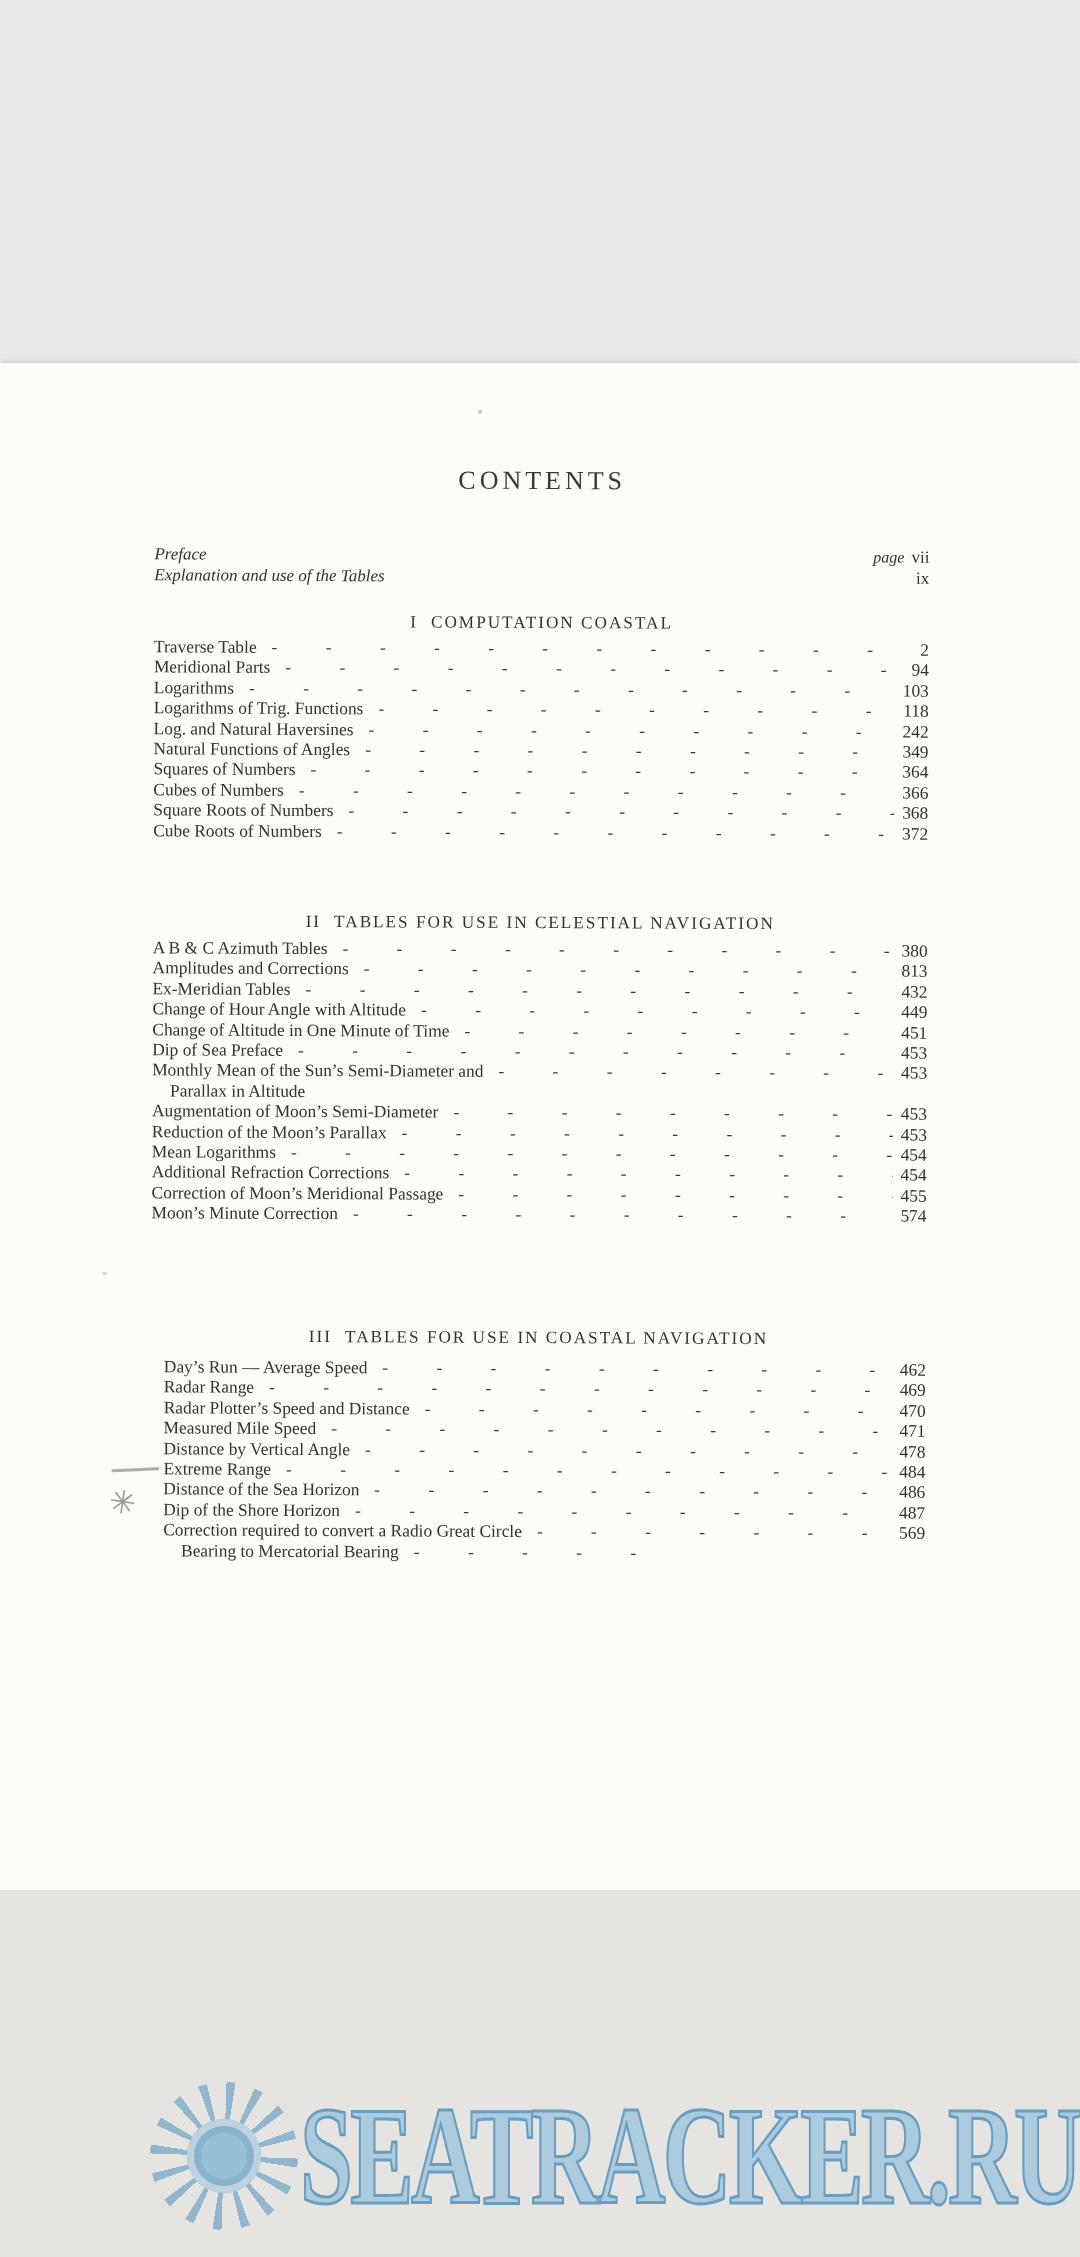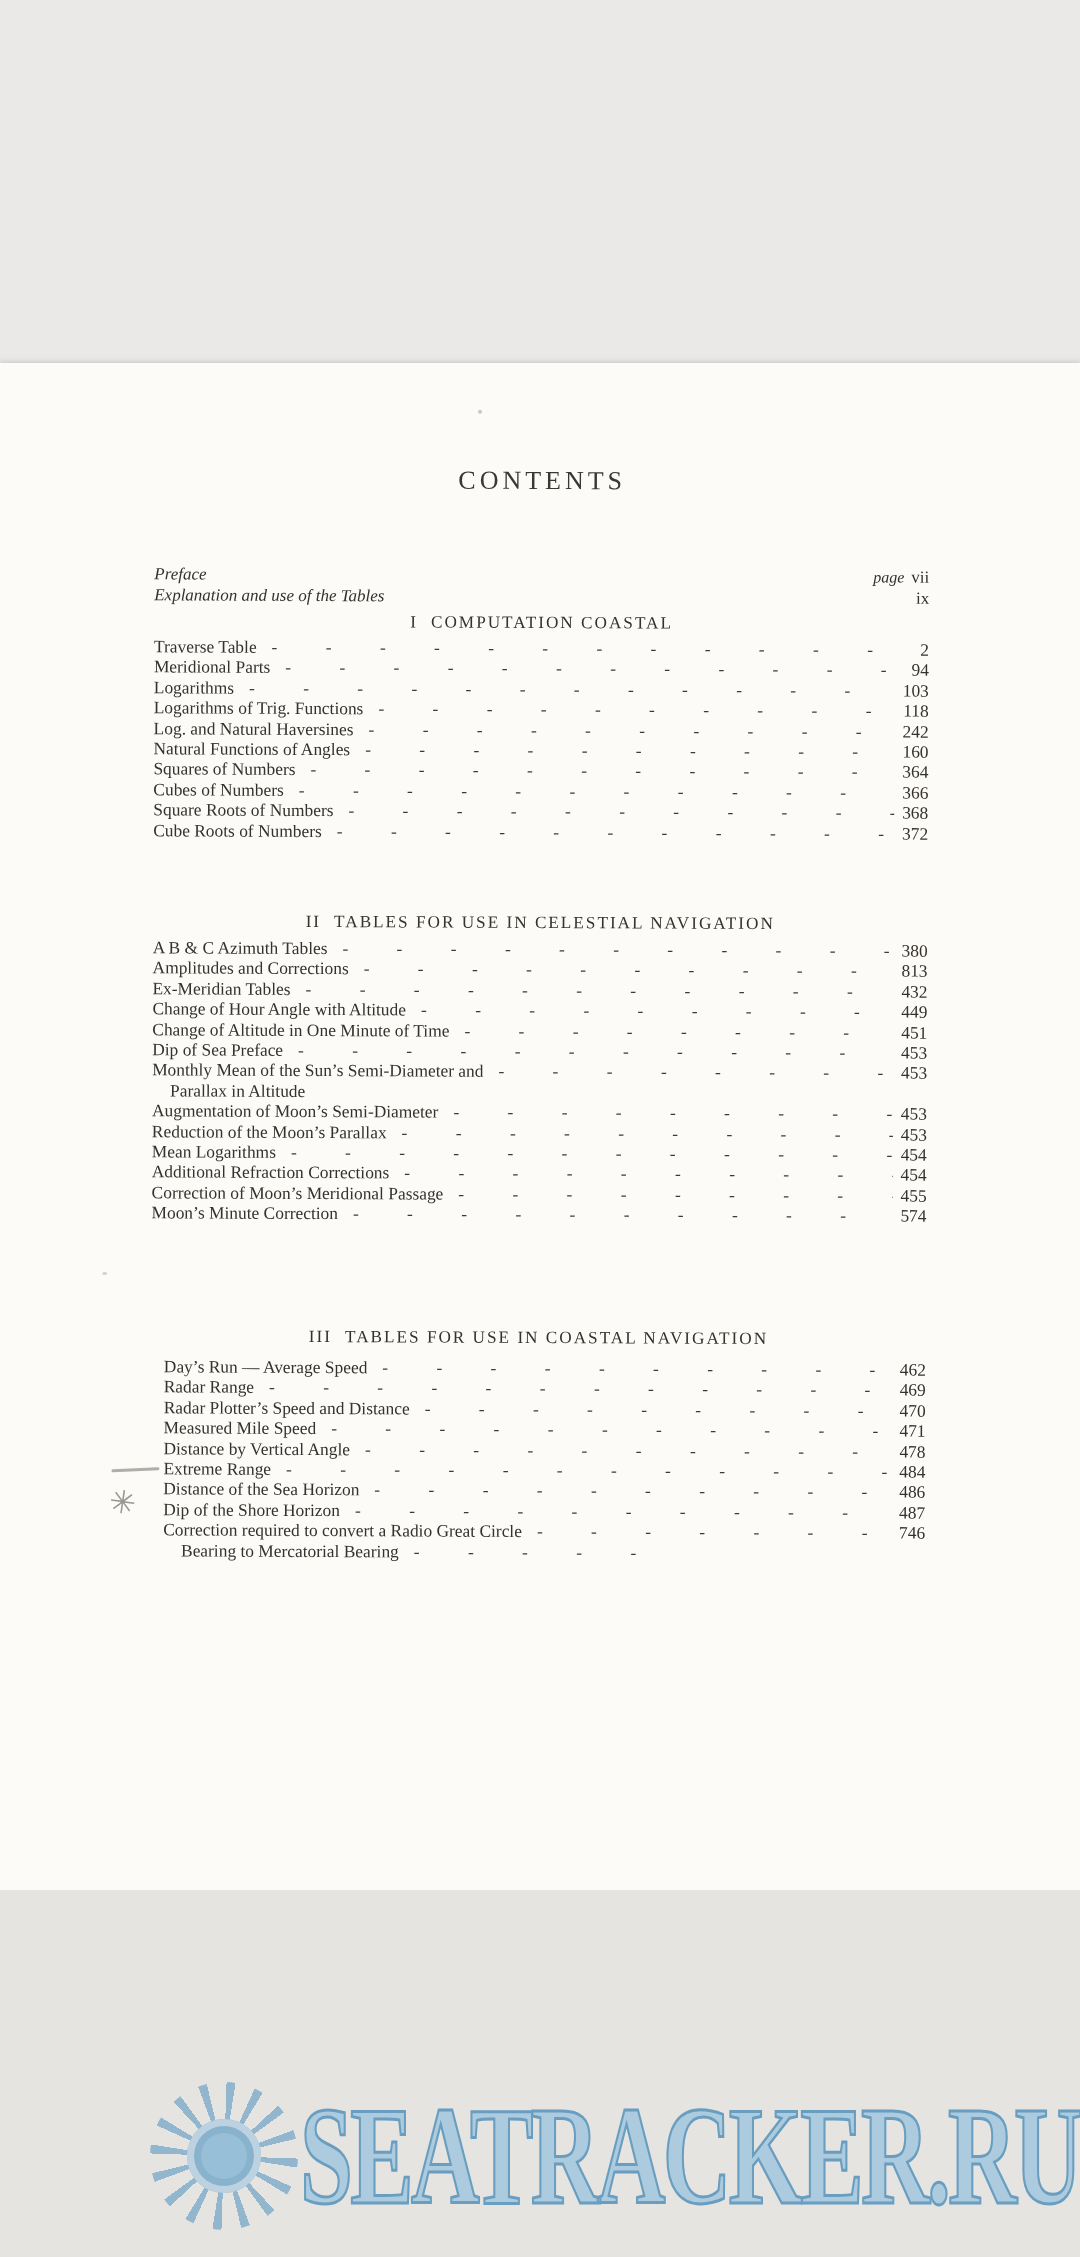"page vii" .fm-page { margin-top: 20px -> none }
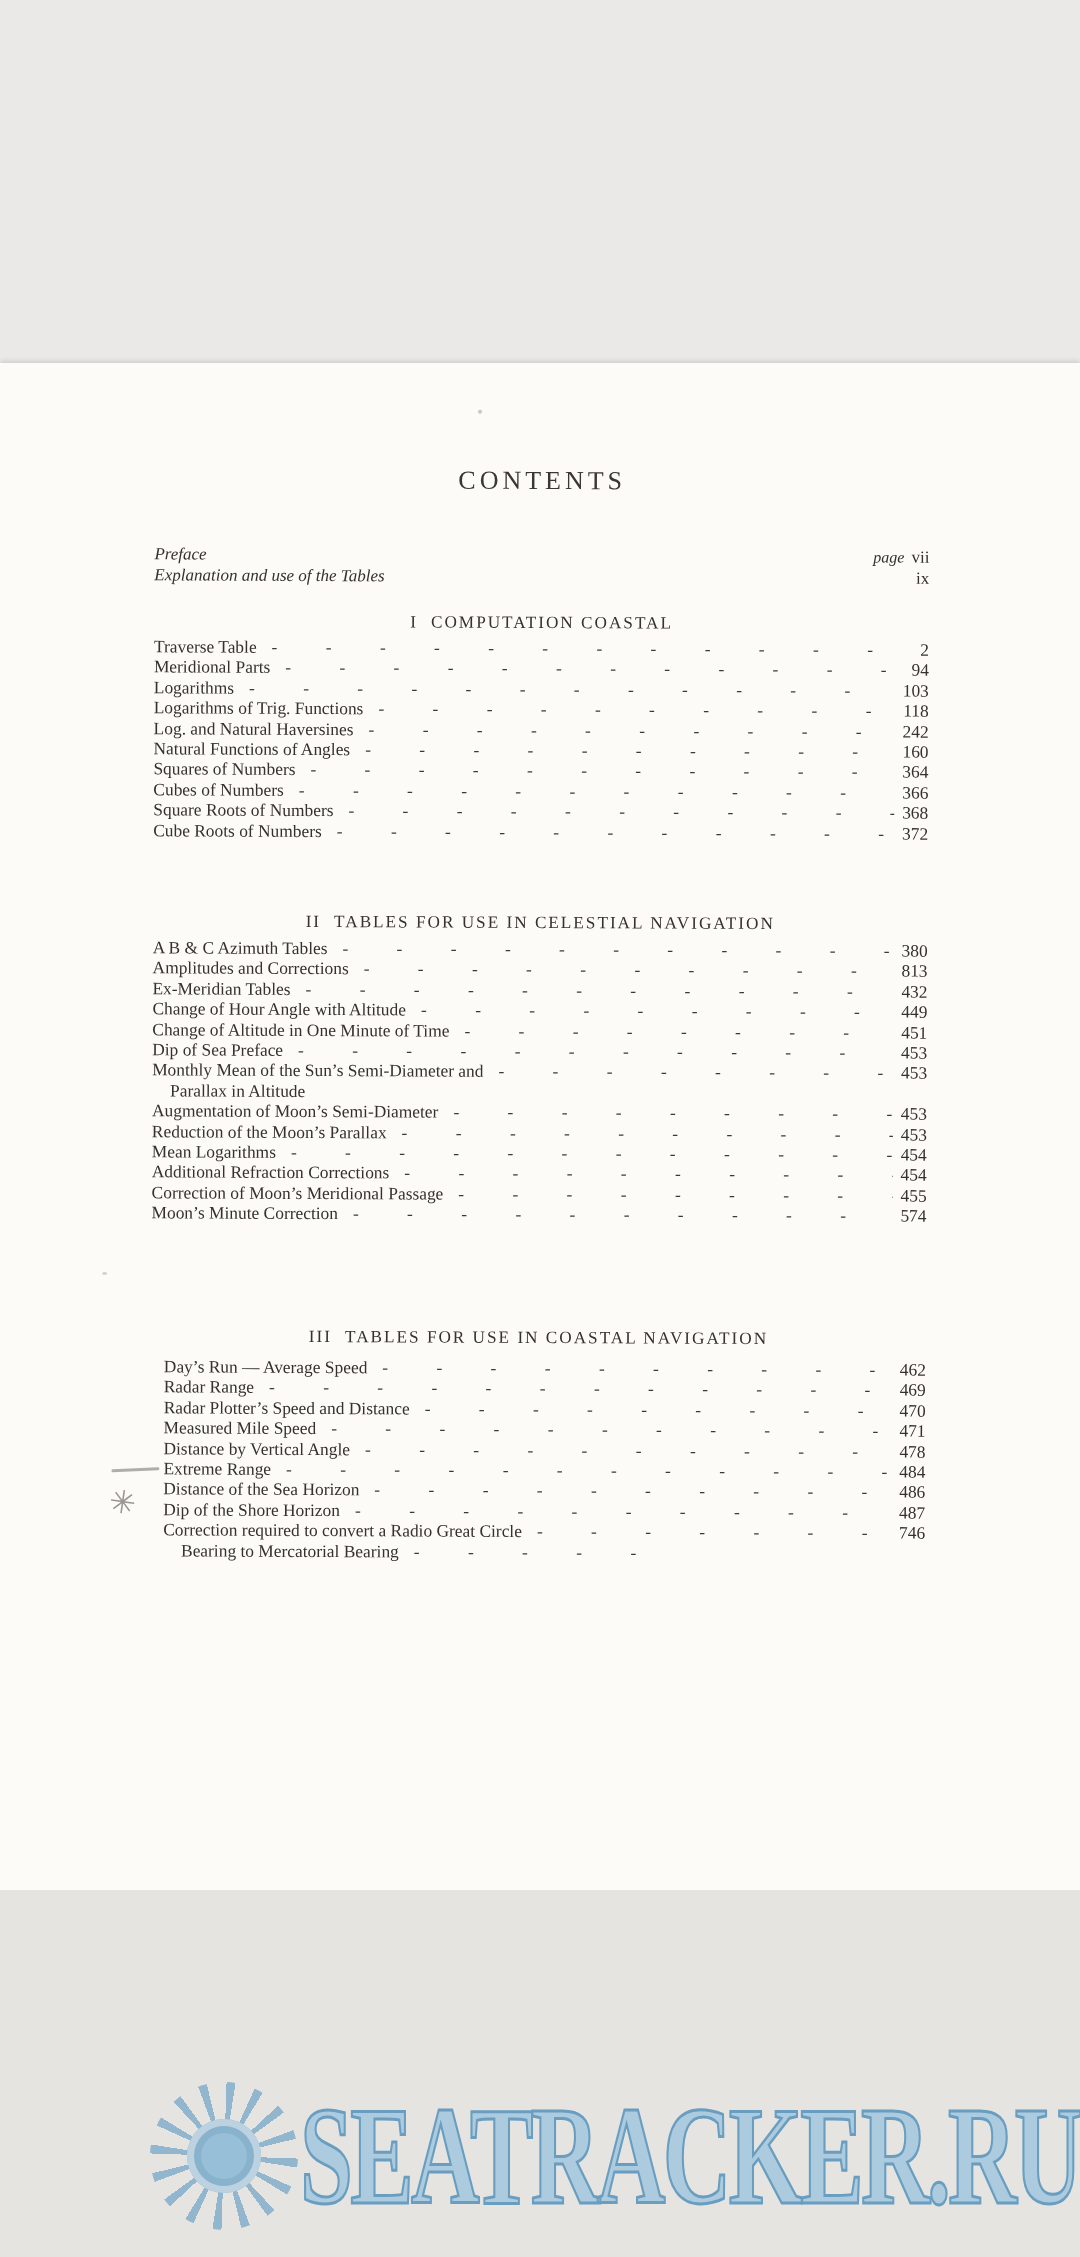"160" span.toc-page { text: 160 -> 349 }
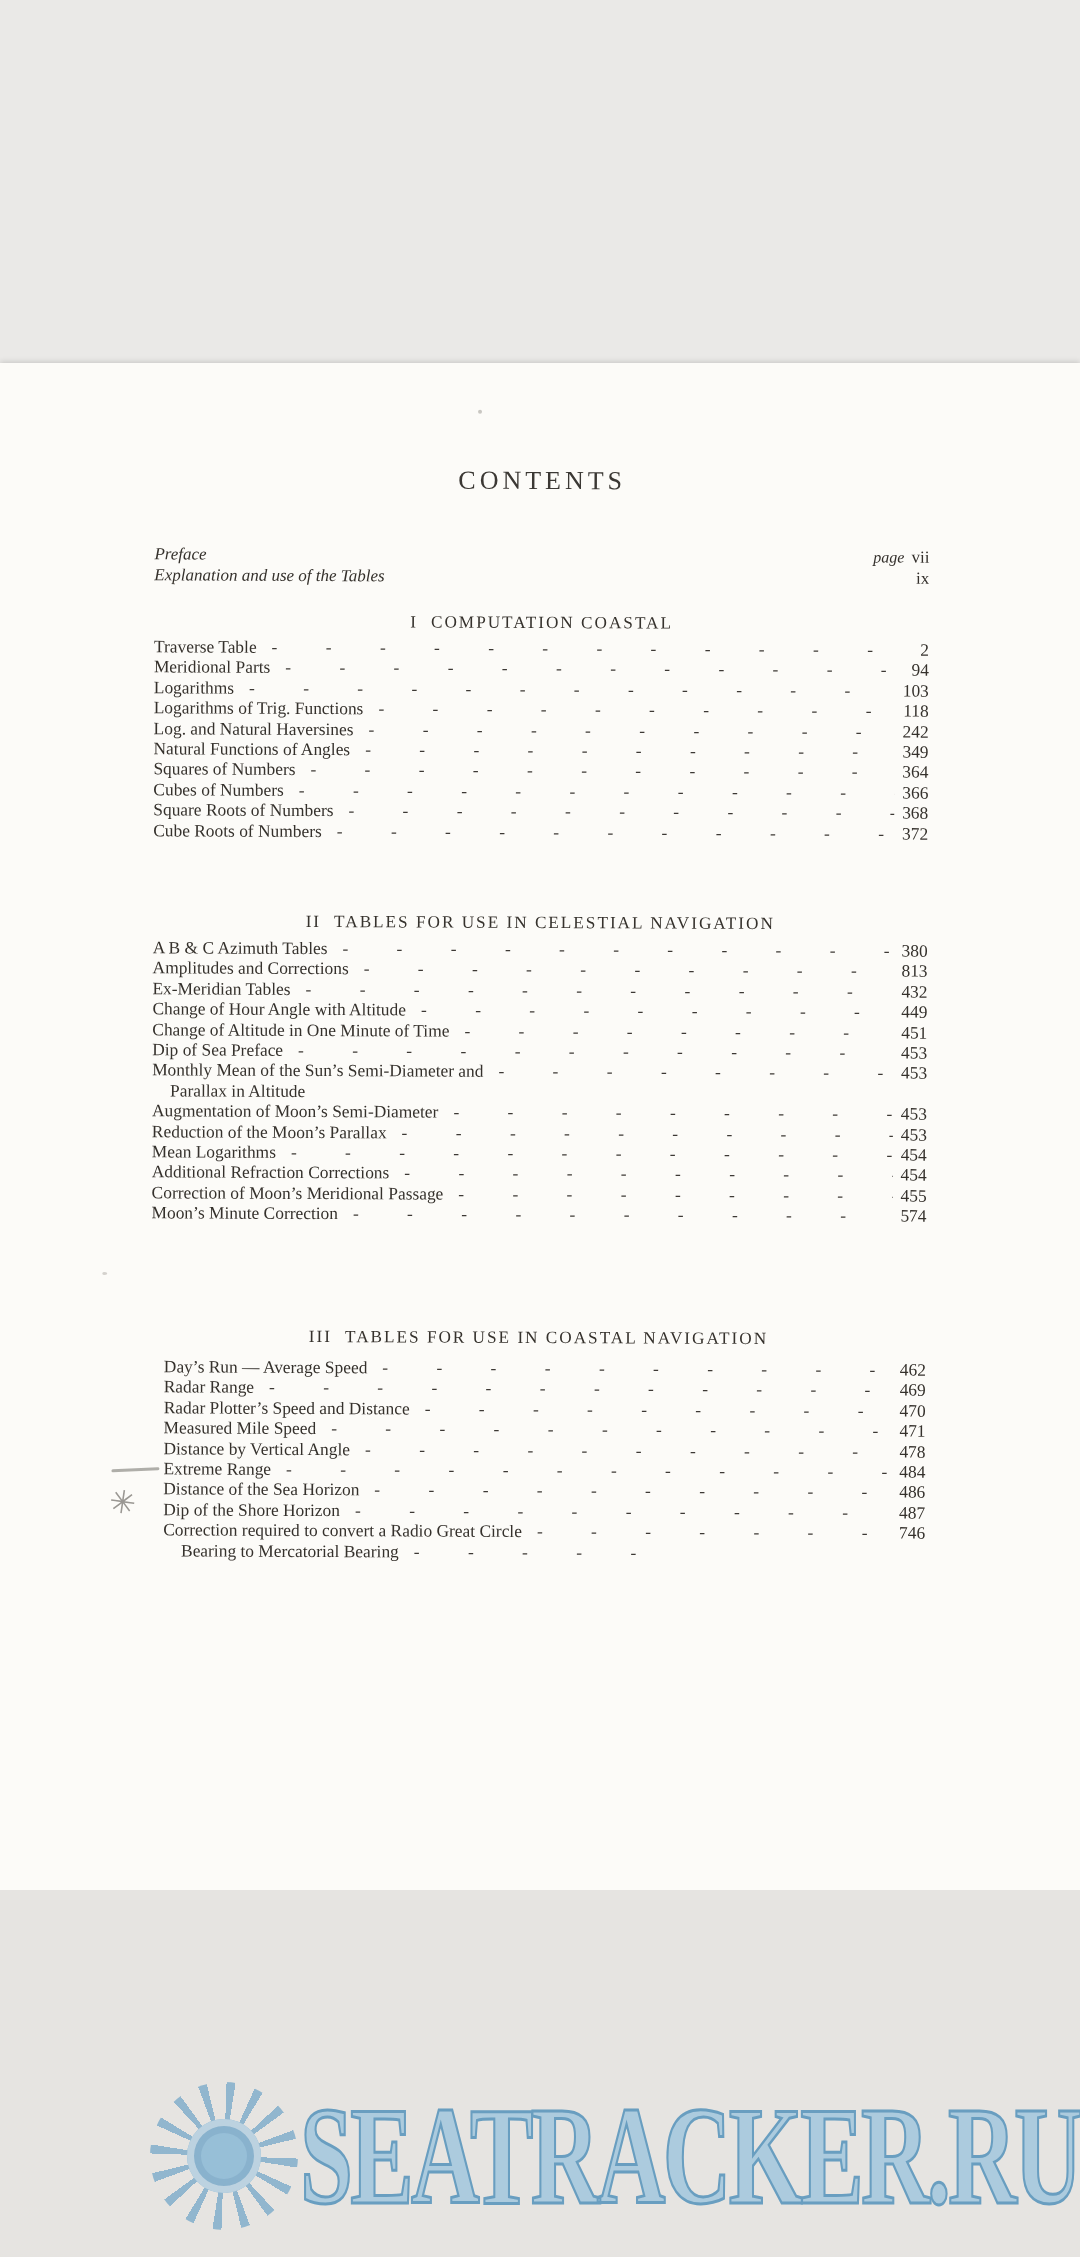"746" span.toc-page { text: 746 -> 569 }
